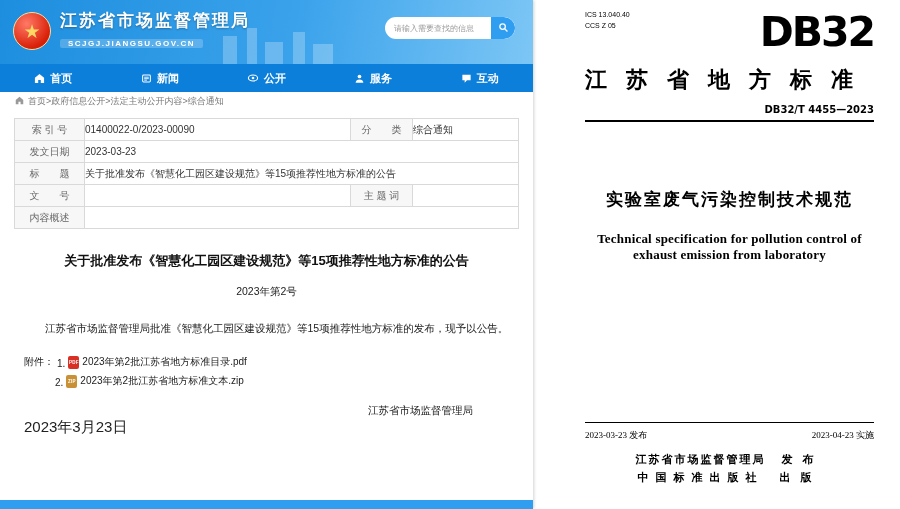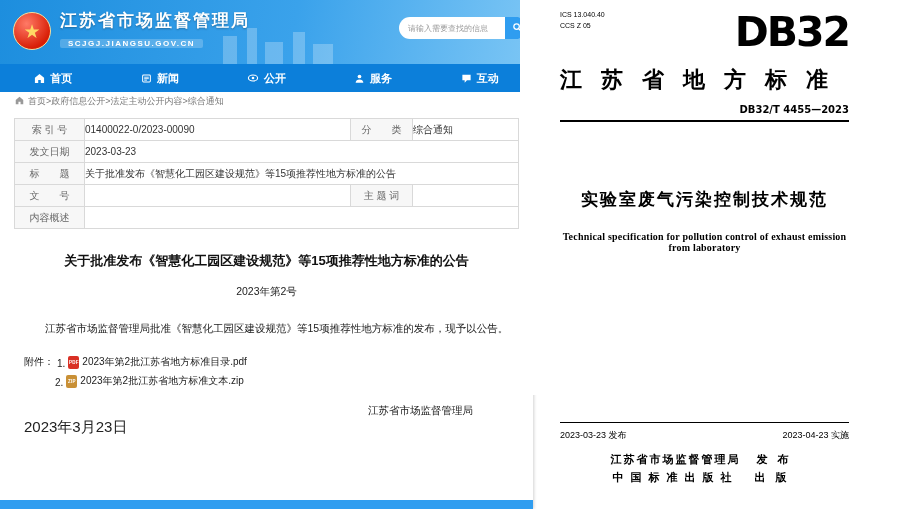"请输入需要查找的信息" .search-box { right: 4px -> 18px }
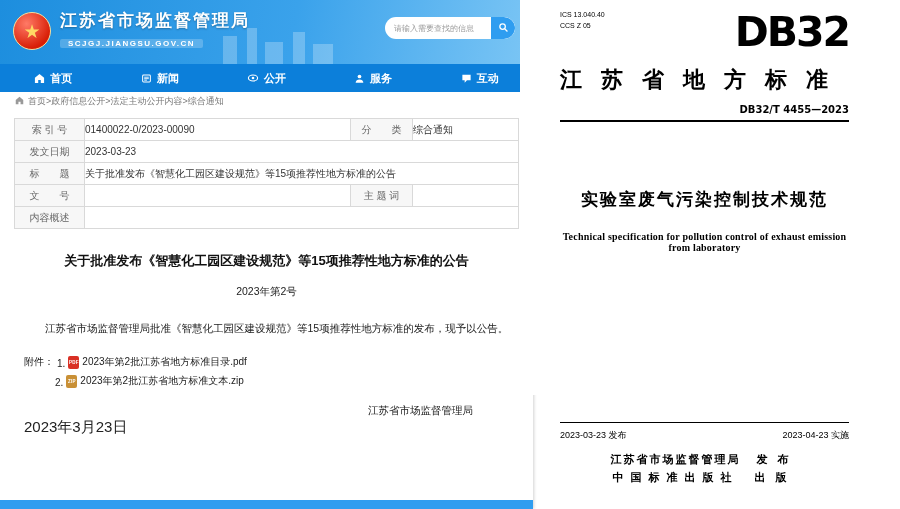"DB32" .right-panel { left: 520px -> 545px }
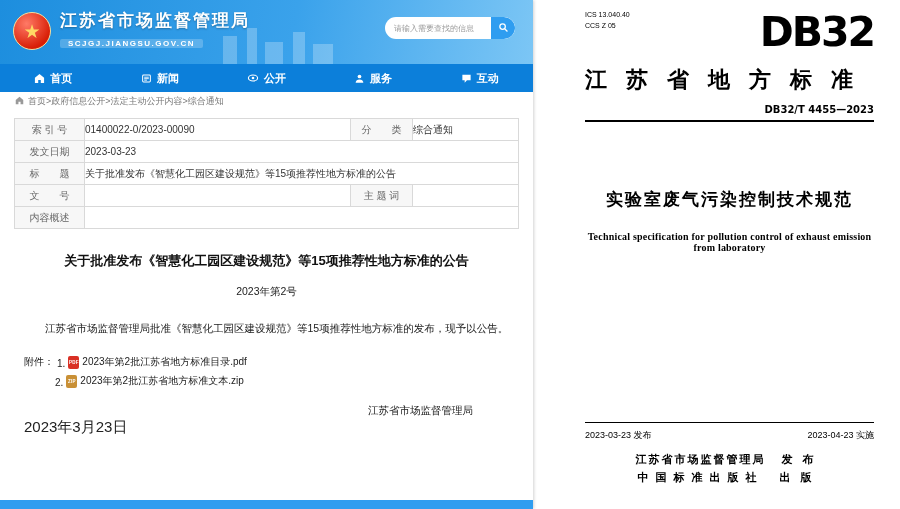"Technical specification for pollution" .std-title-en { font-size: 10px -> 13px }
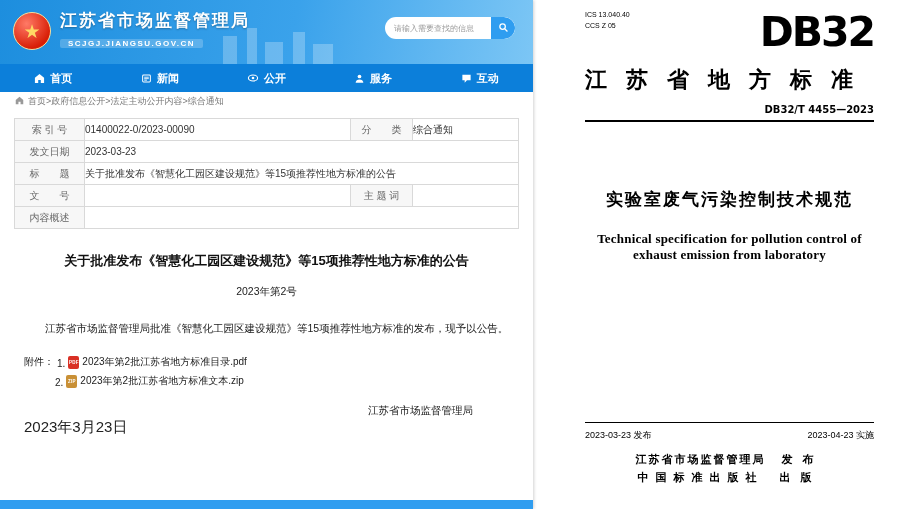"2023-03-23 发布" .date-row { font-family: Liberation Sans, sans-serif -> Liberation Serif, serif }
